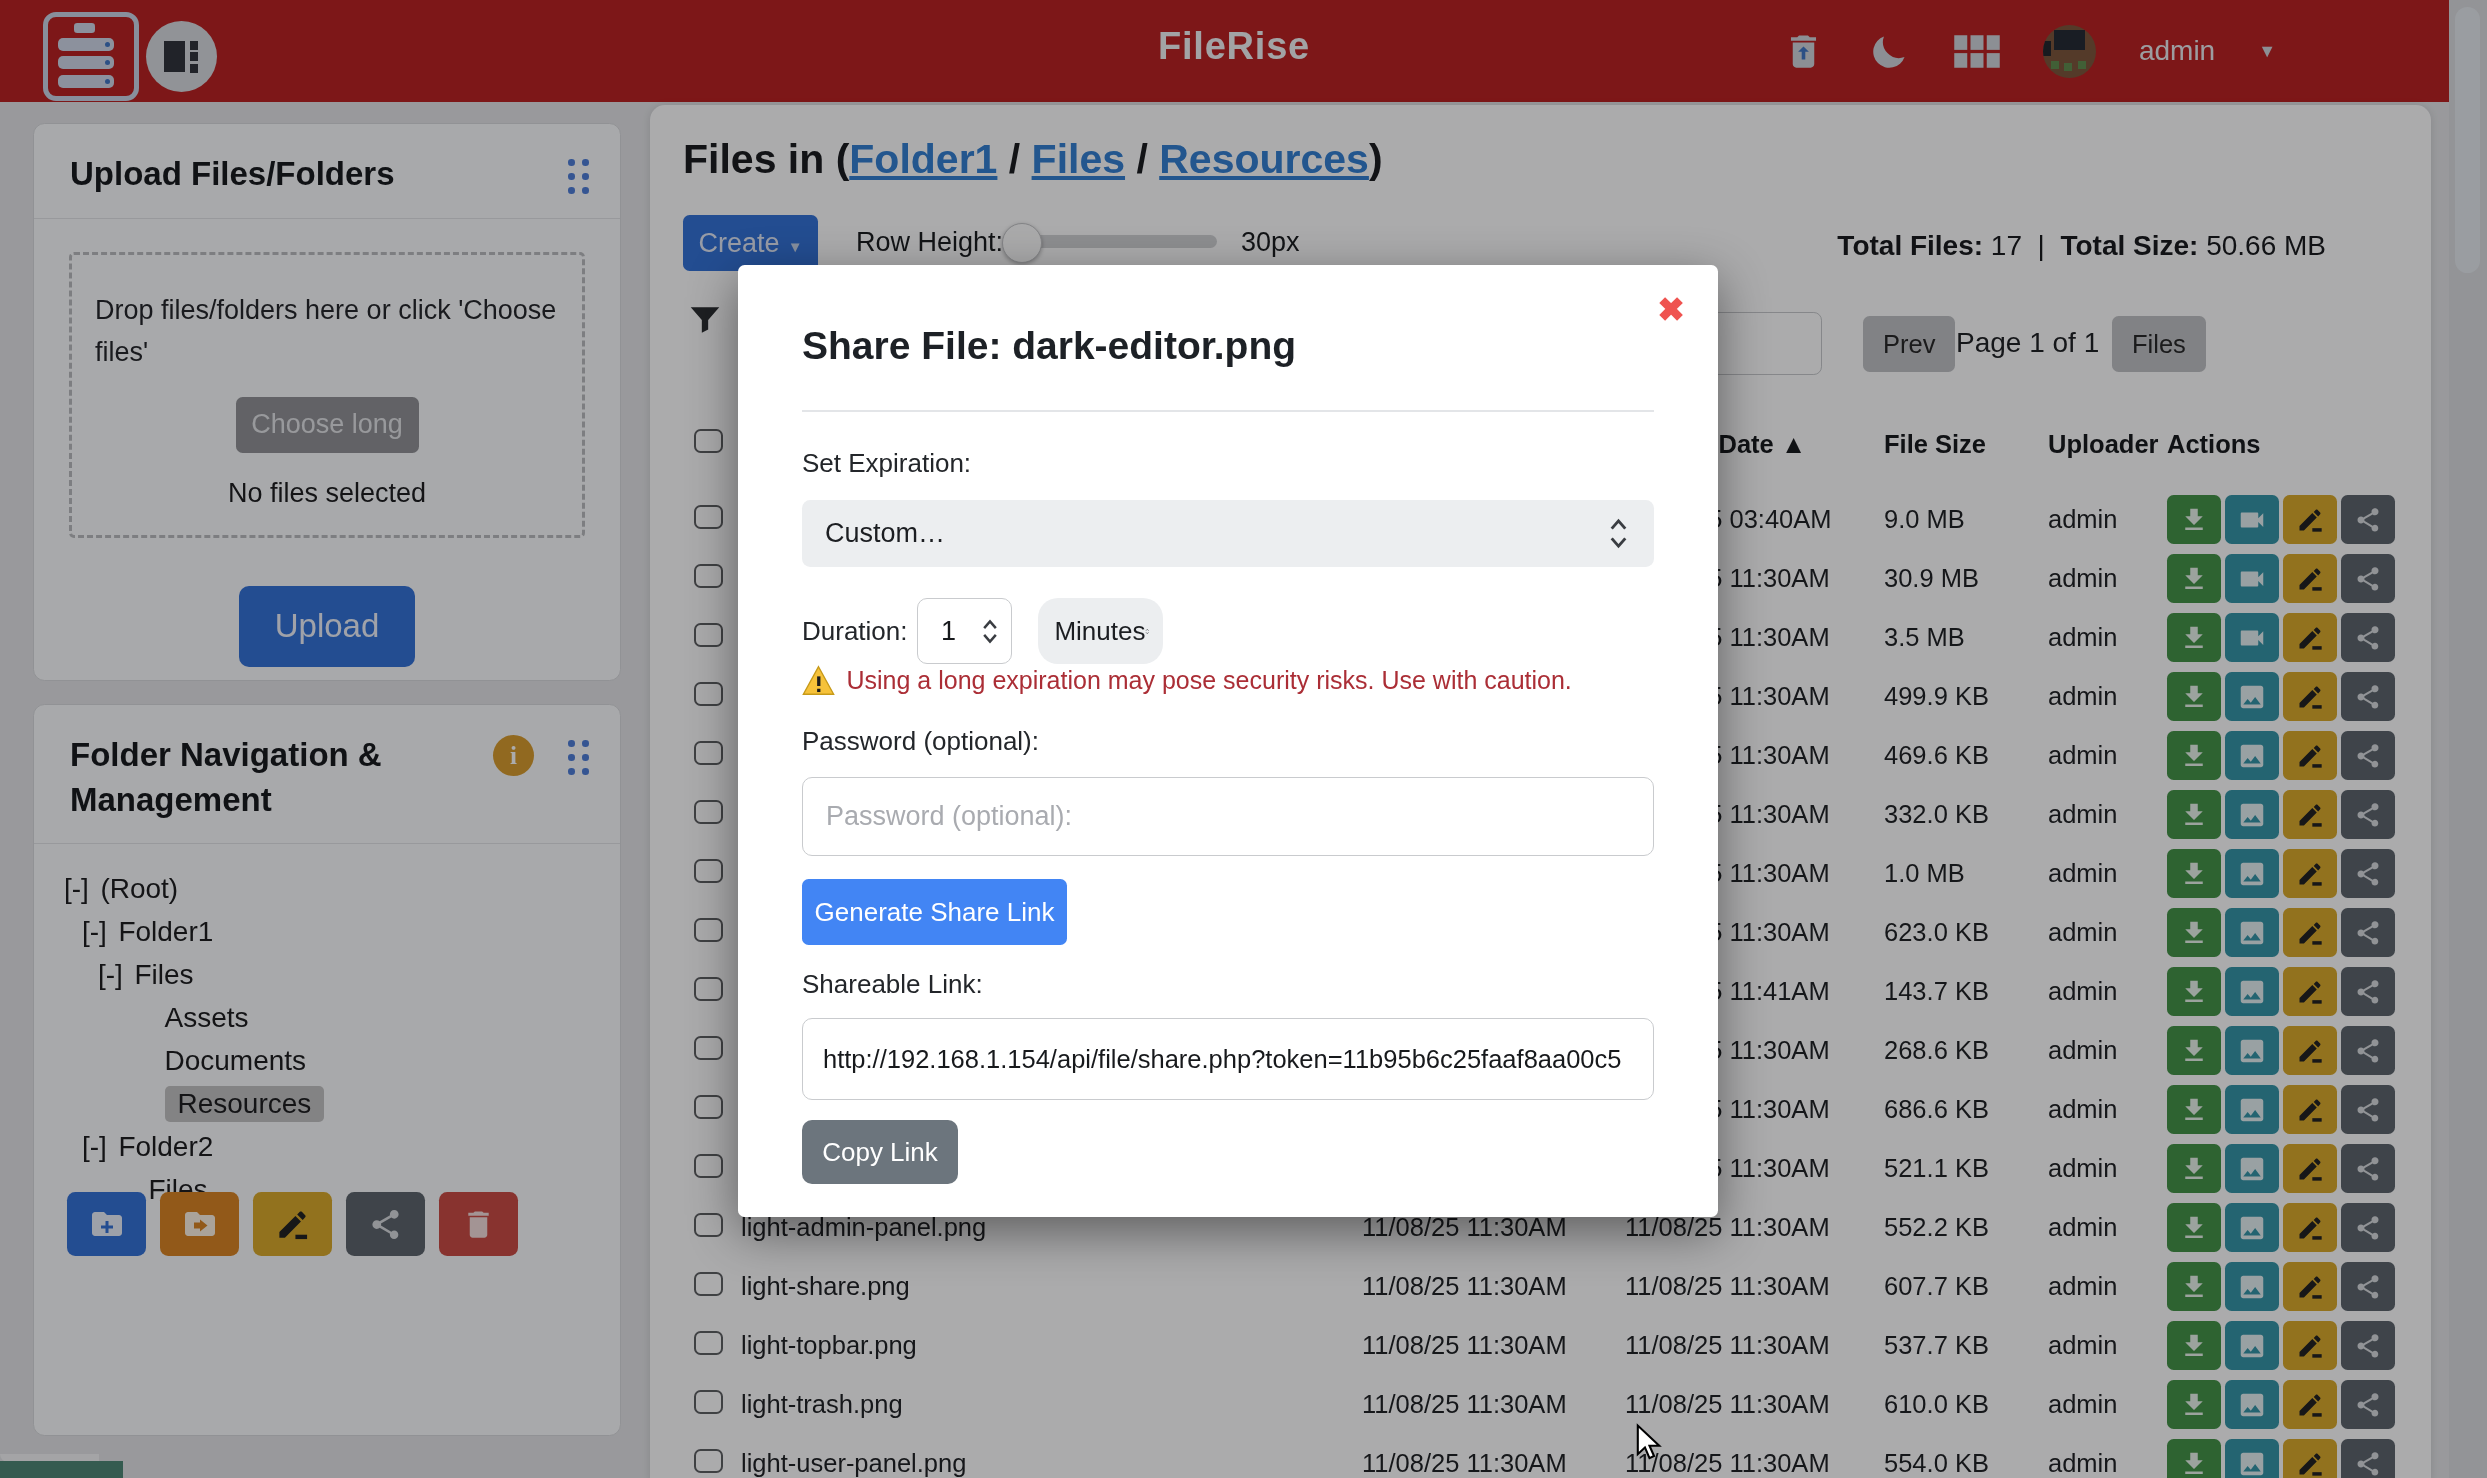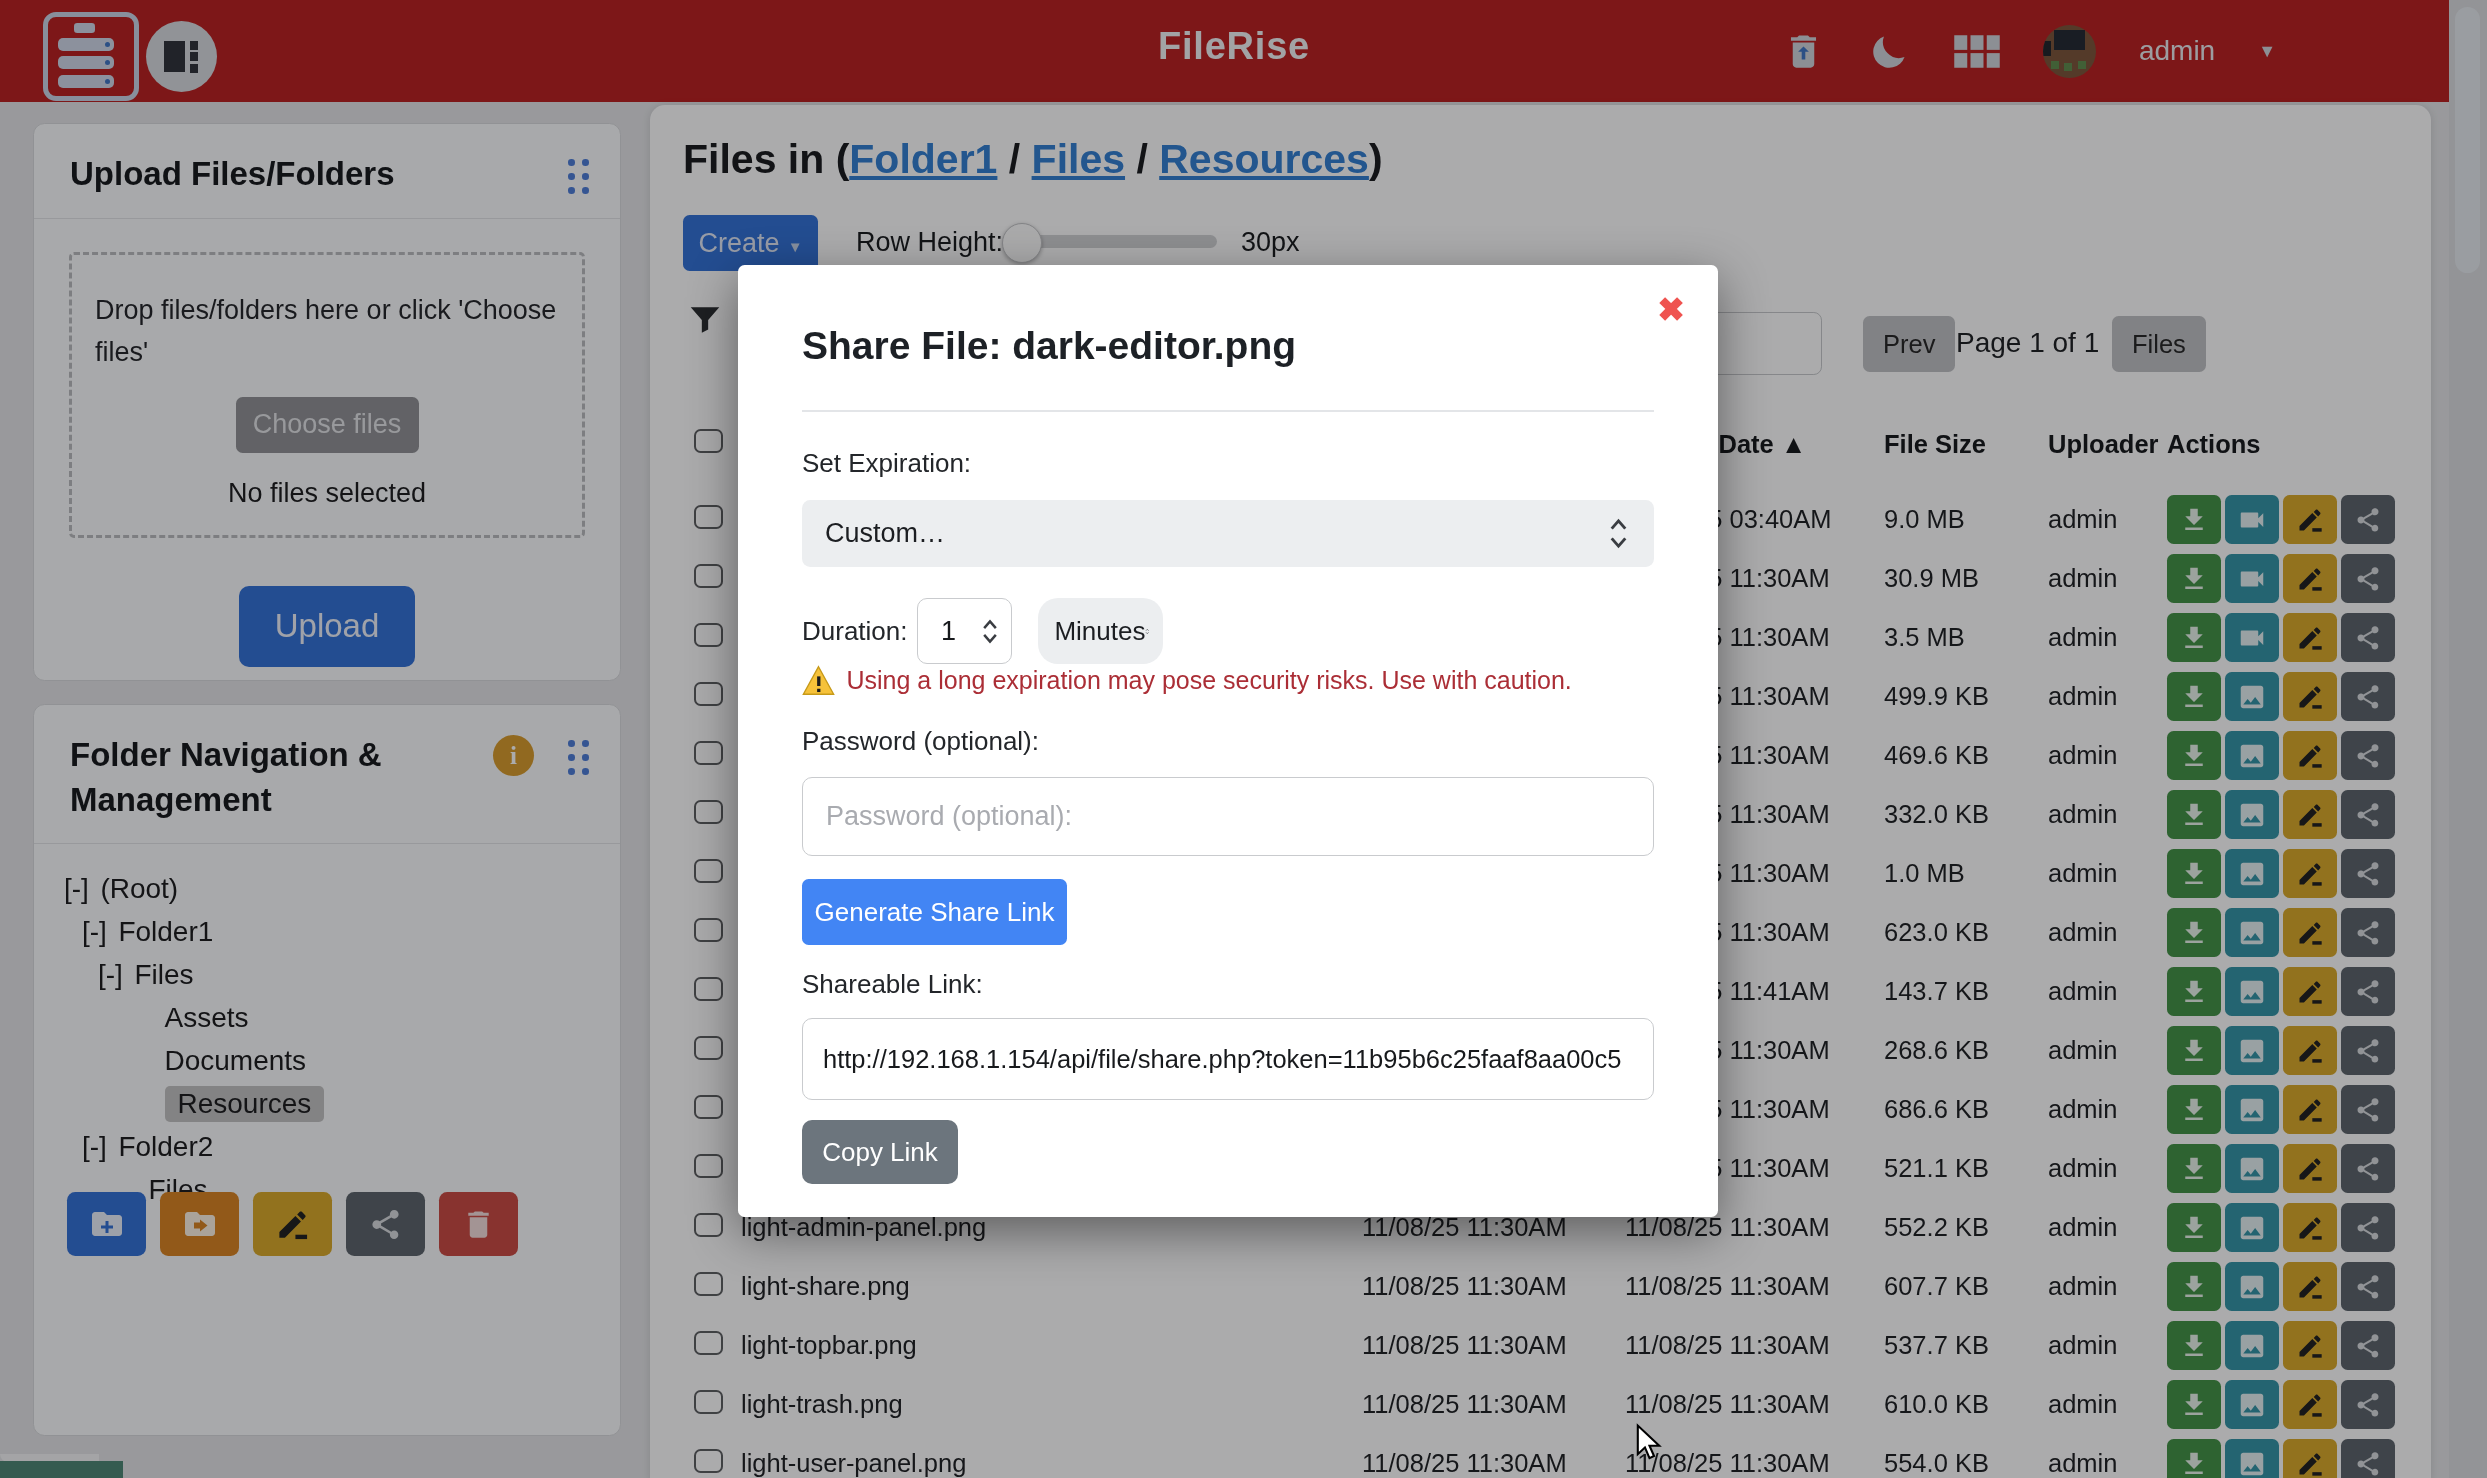"Total Files: 17 | Total" div.totals { html: none -> <div> <b>Total Files:</b> <span>17</span>&nbsp;&nbsp;<span>|</span>&nbsp;&nbsp;<b>Total Size:</b> <span>50.66 MB</span> </div> }
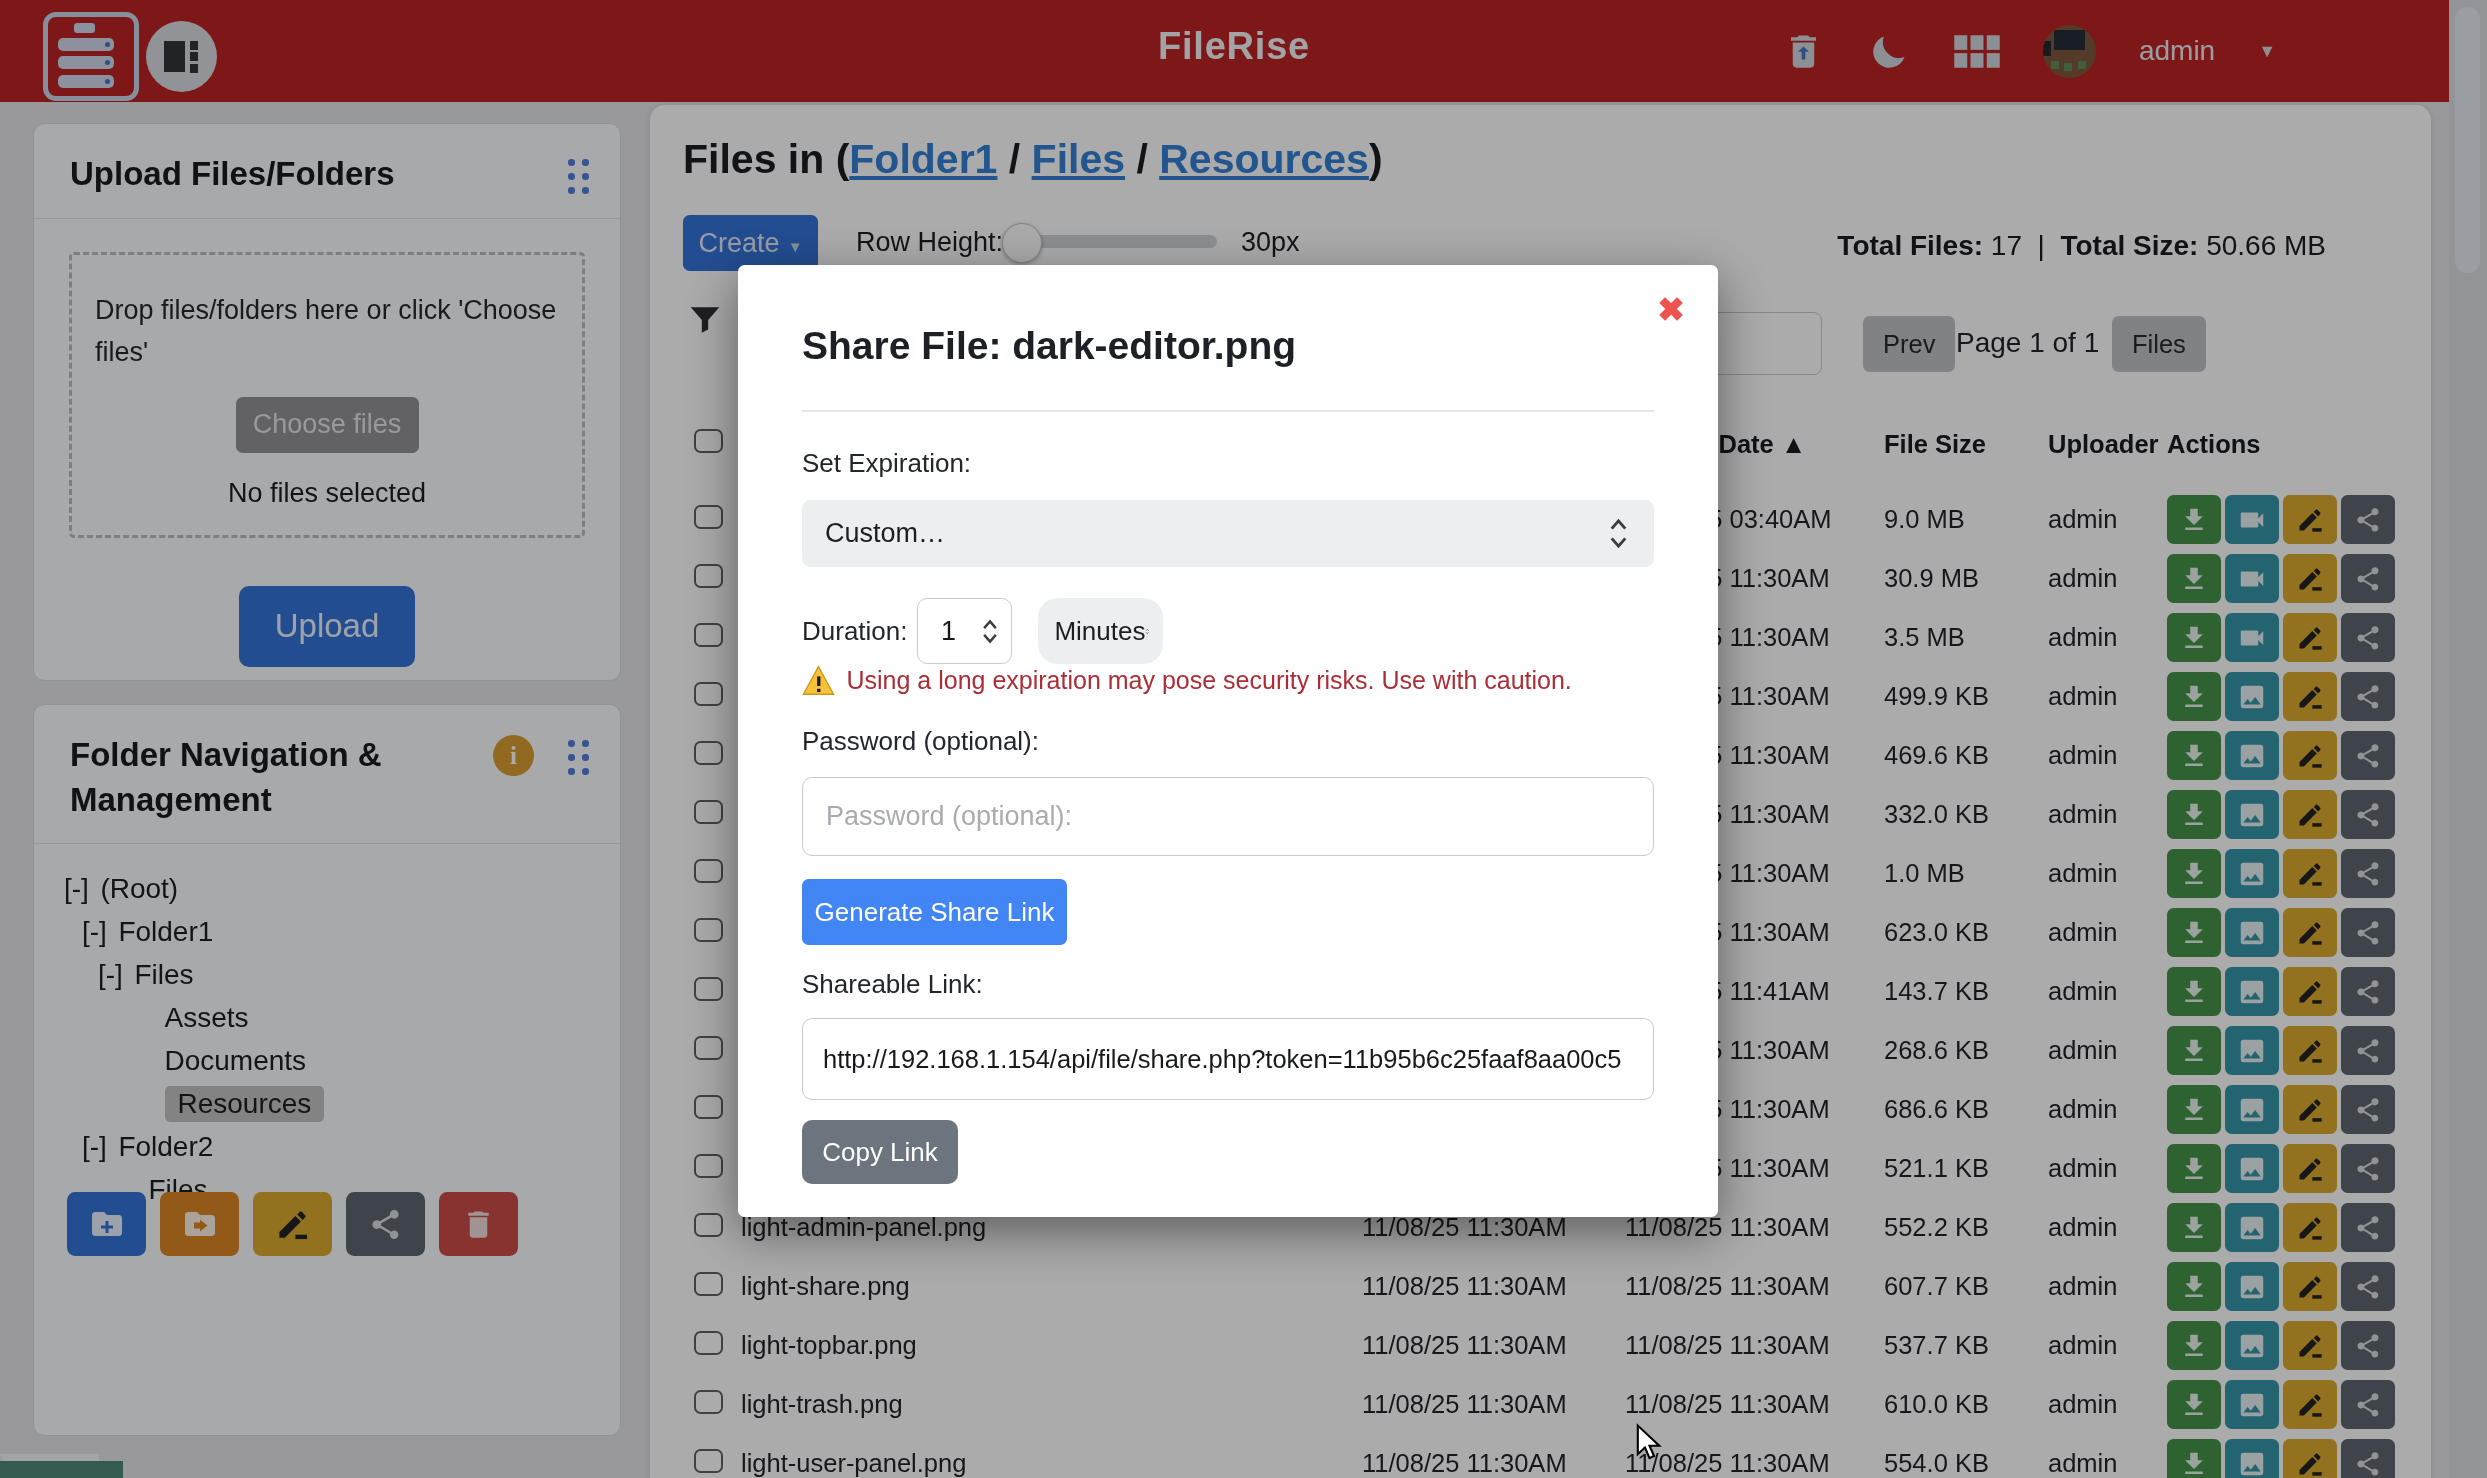"Choose files" button.choose-btn { text: files -> long }
